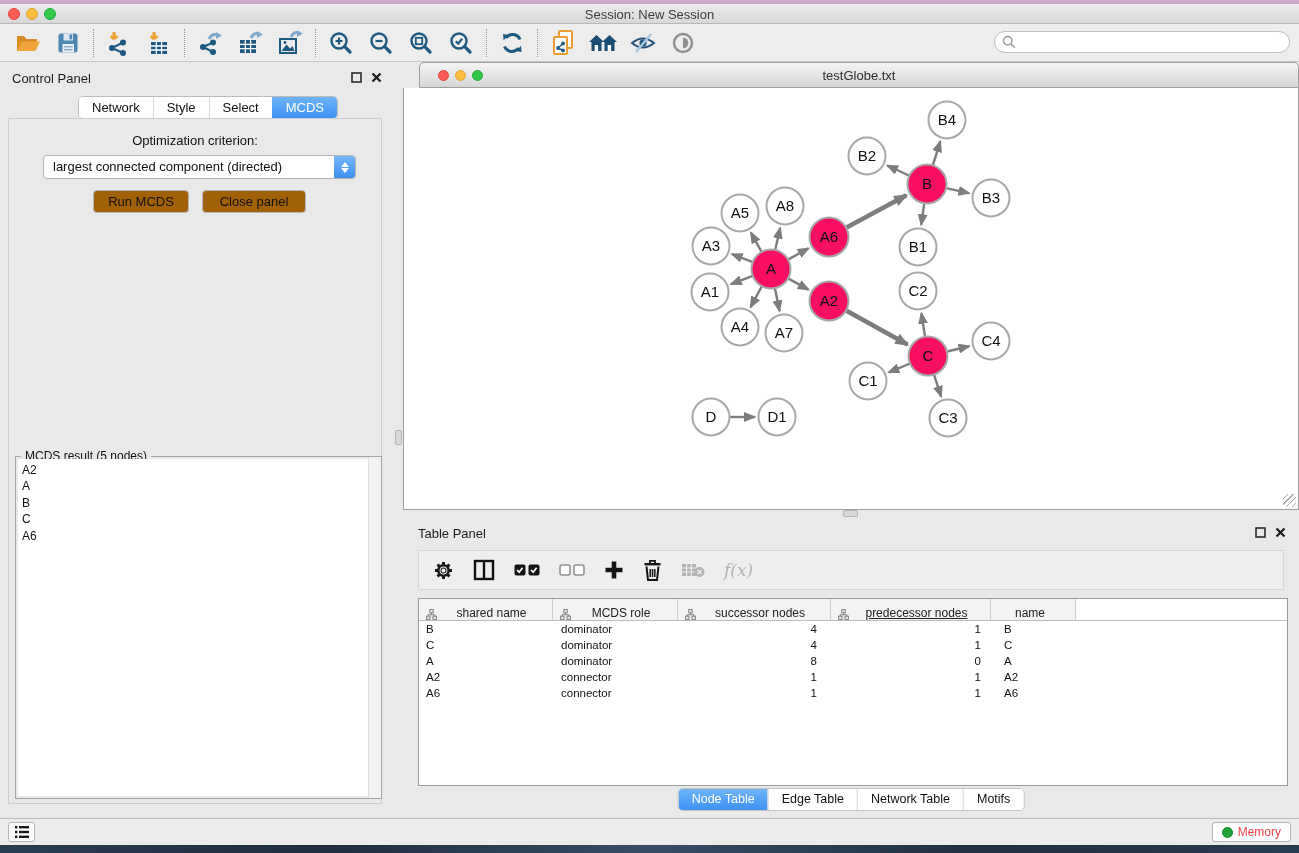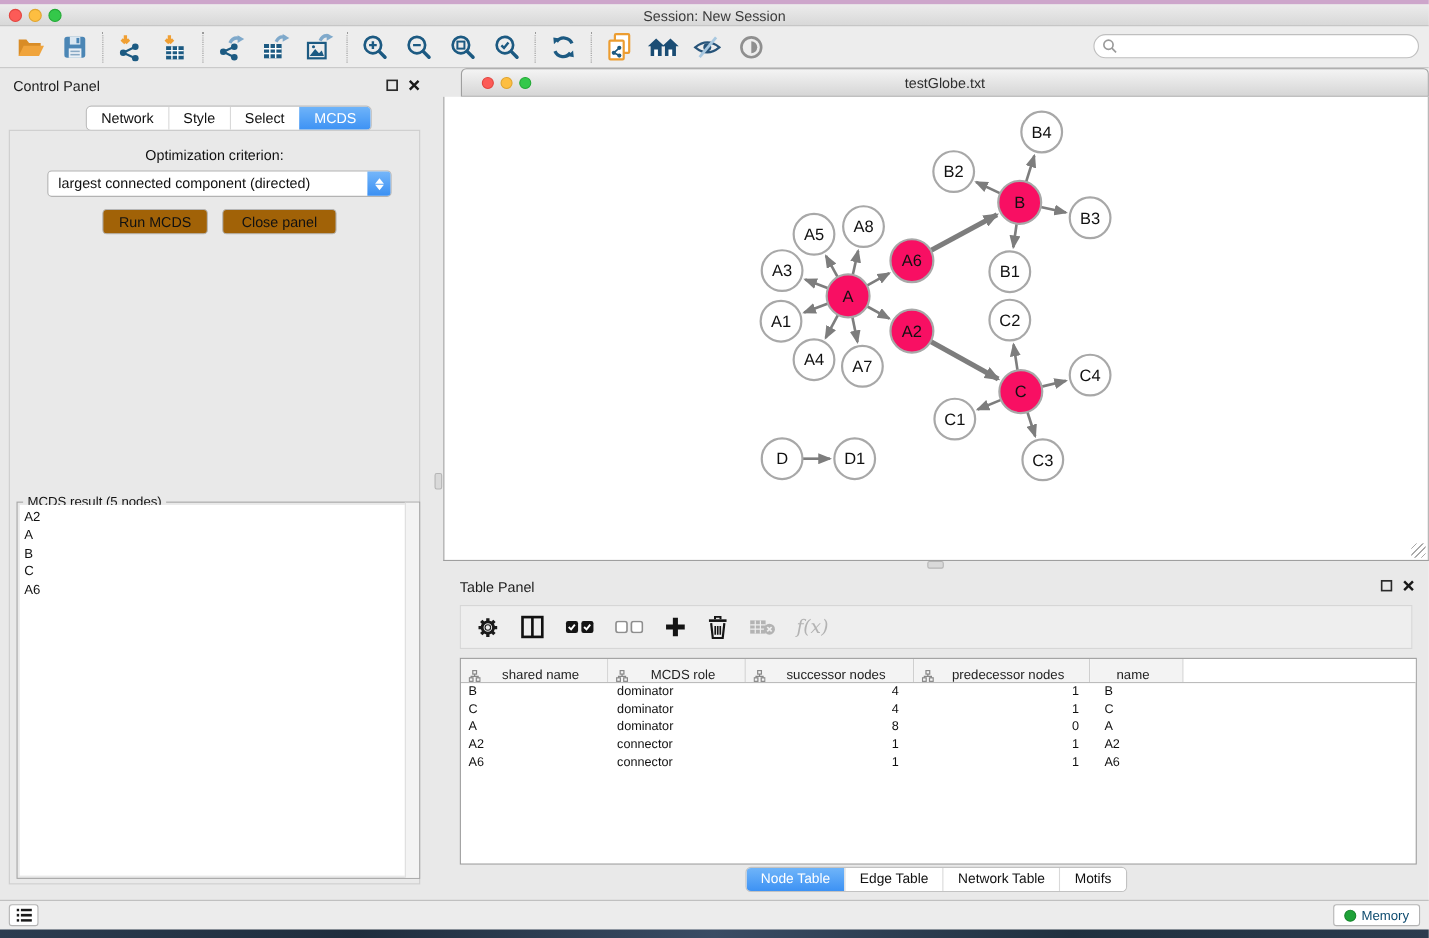"predecessor nodes" div.th-cell { text-decoration: none -> underline }
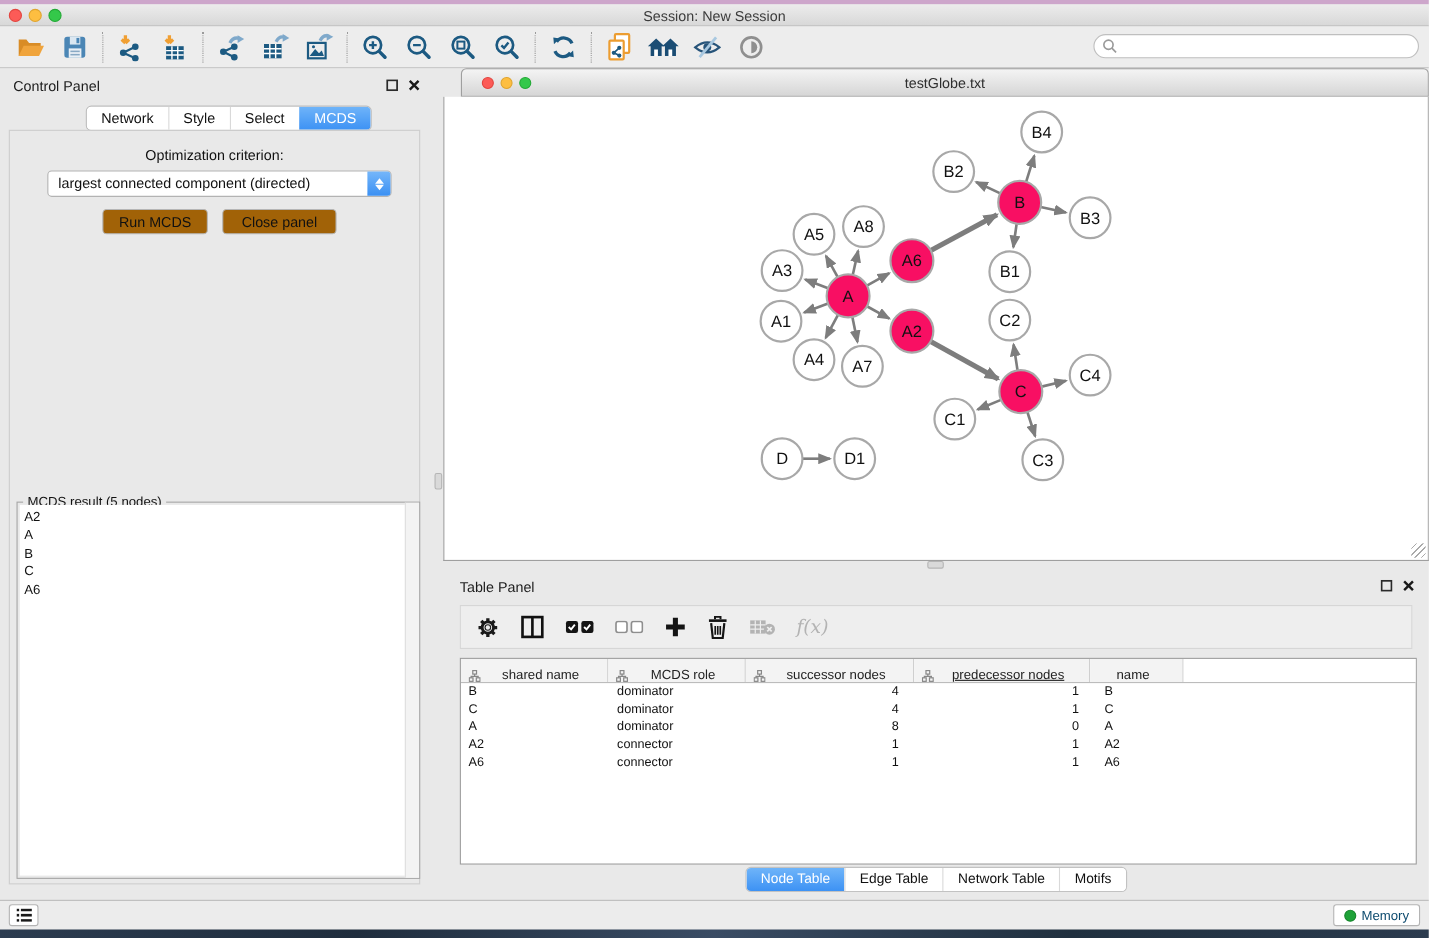"Memory" .memory-btn { color: #0c4a6e -> #ef4444 }
